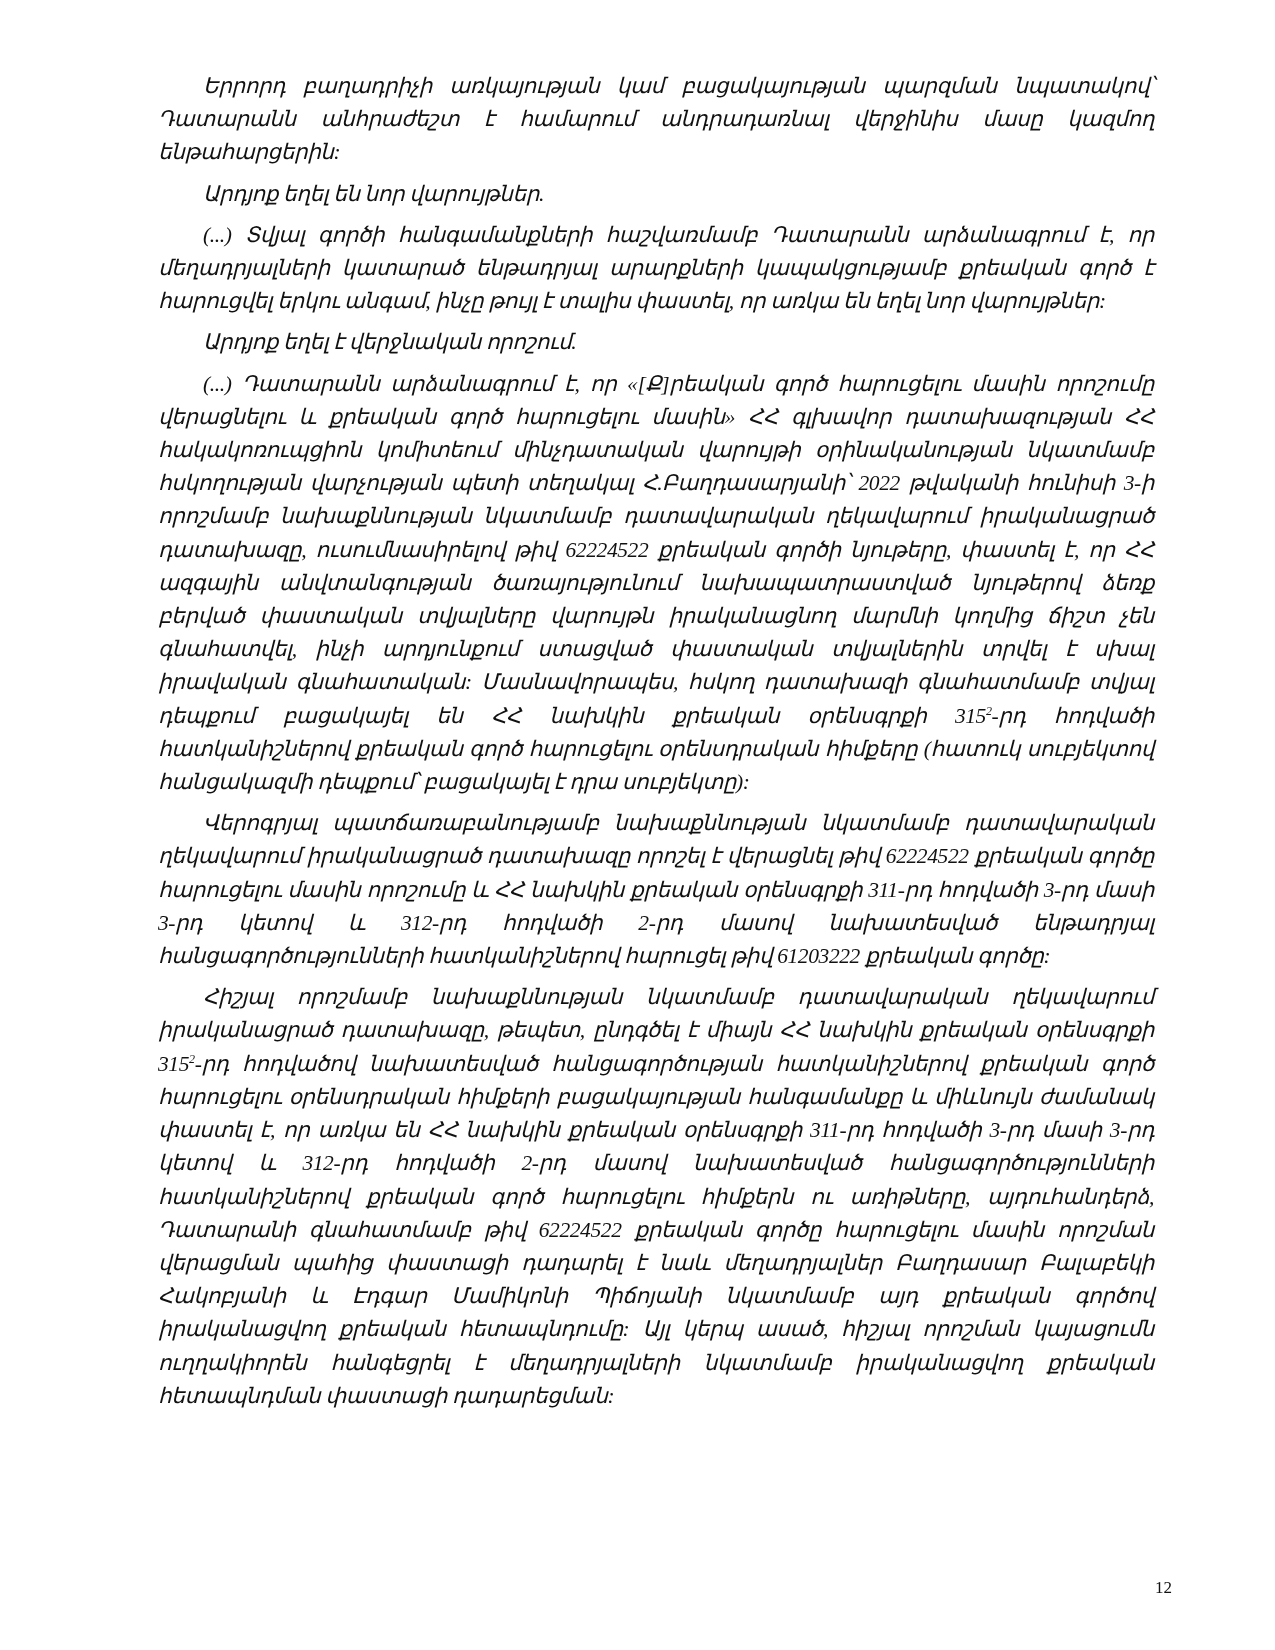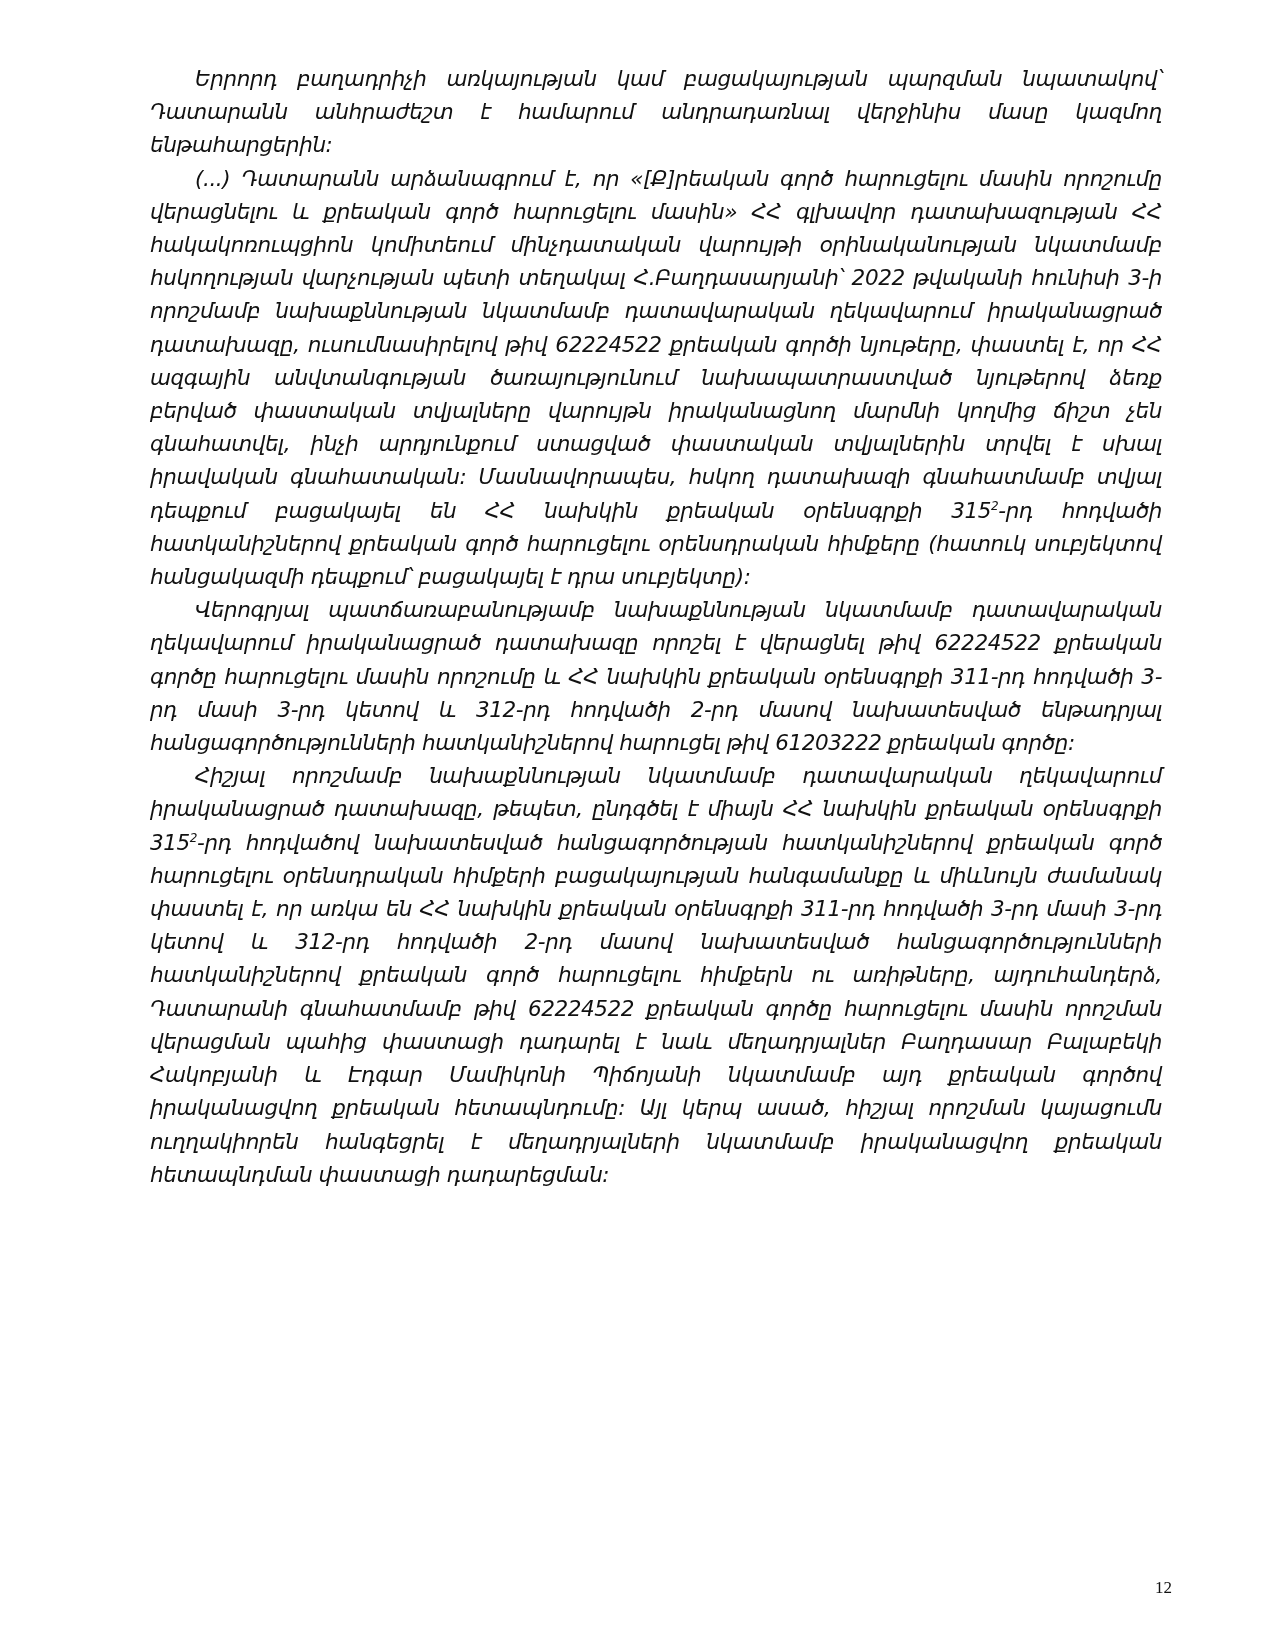"Երրորդ բաղադրիչի առկայության կամ" .para { font-family: none -> Liberation Serif, serif; margin: 0 -> 8px }
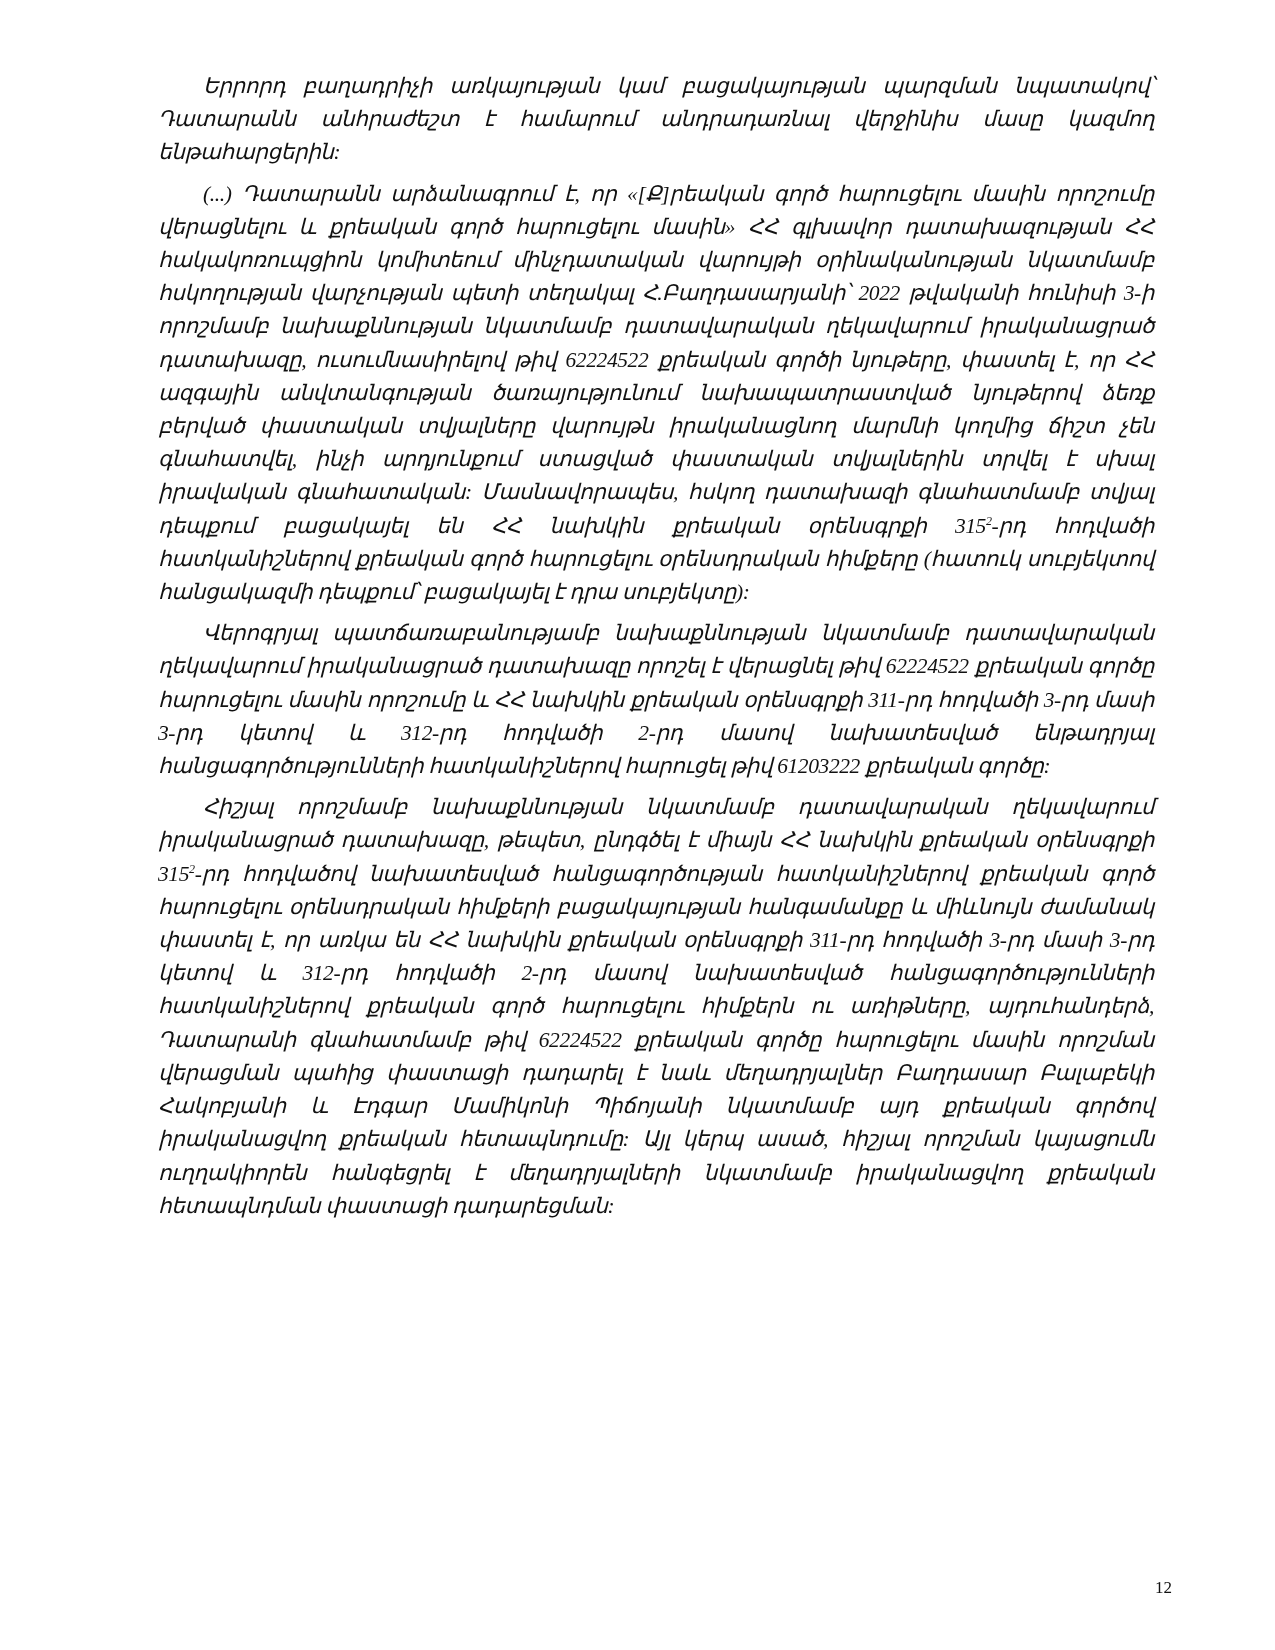"Արդյոք եղել են նոր վարույթներ." p.para { html: none -> <p>Արդյոք եղել են նոր վարույթներ.</p> }
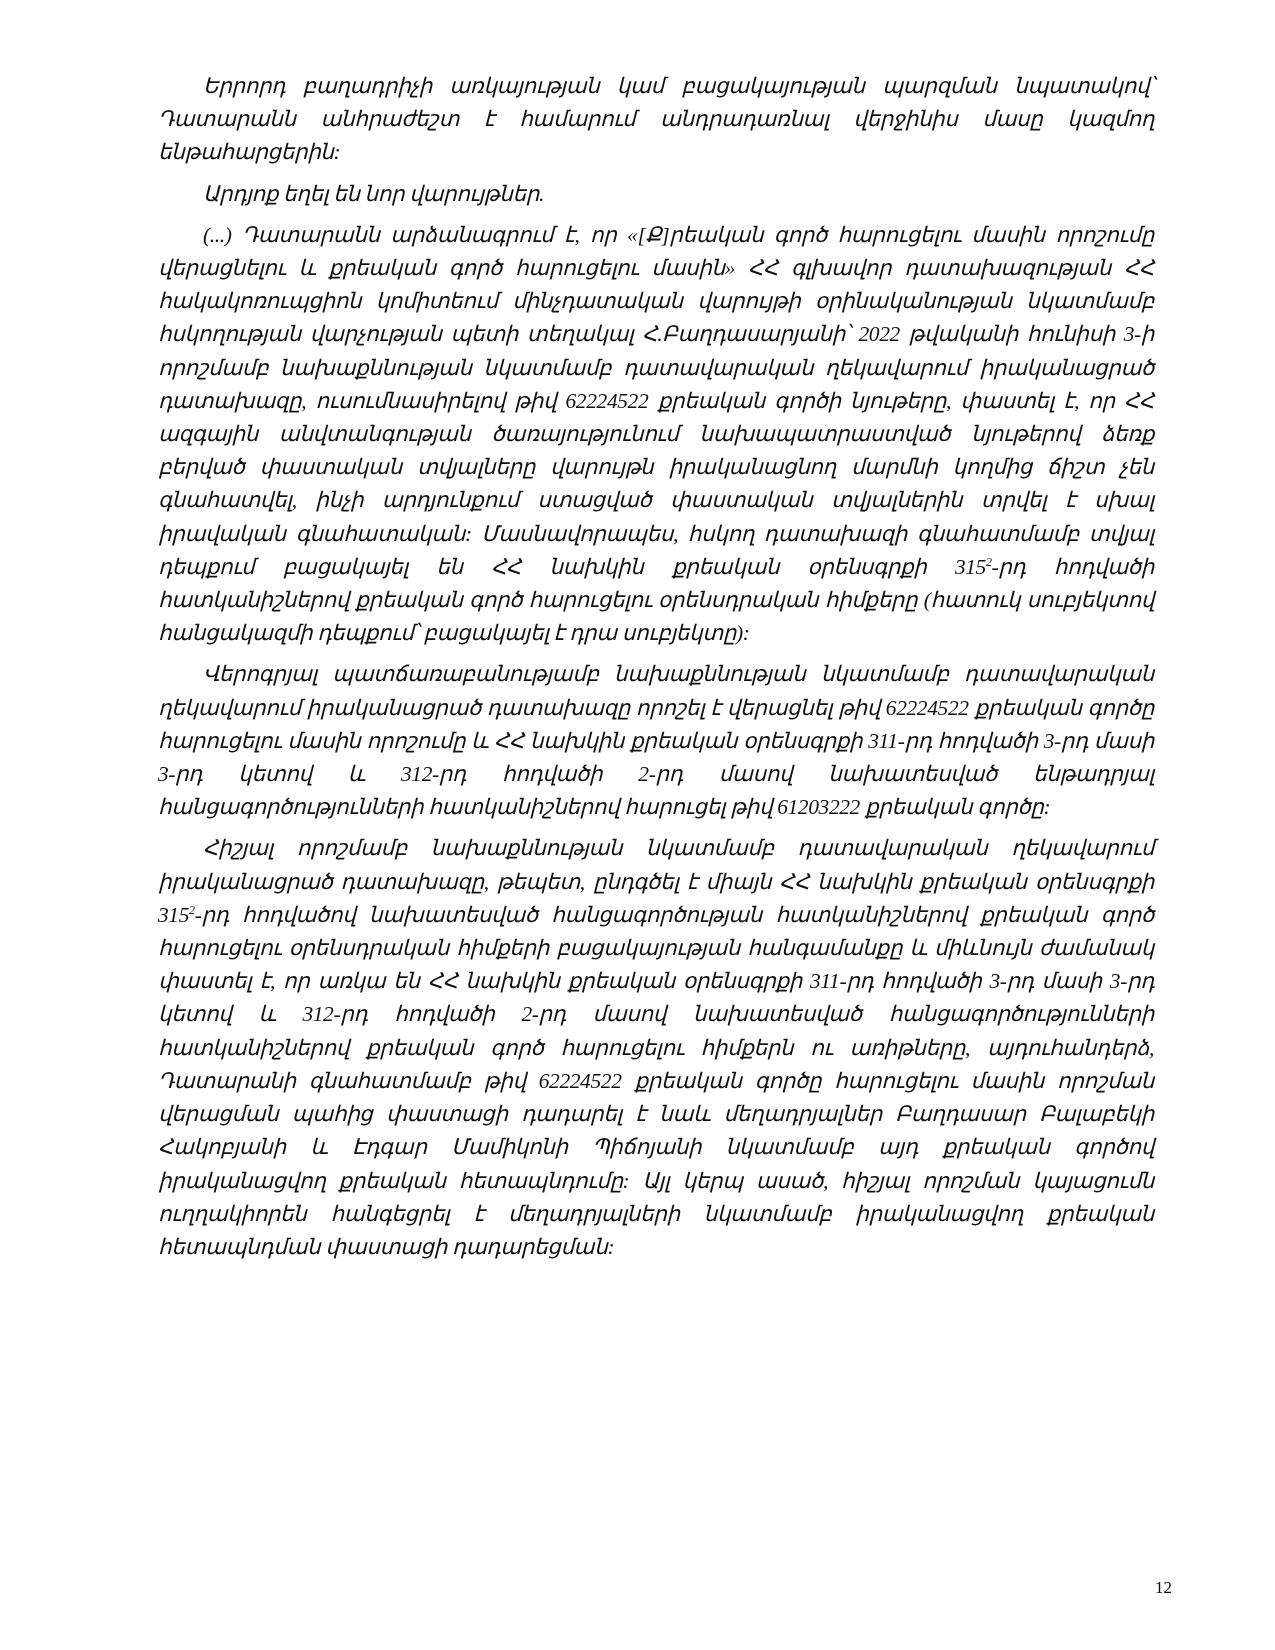"(...) Տվյալ գործի հանգամանքների" p.para { html: none -> <p>(...) Տվյալ գործի հանգամանքների հաշվառմամբ Դատարանն արձանագրում է, որ մեղադրյալների կատարած ենթադրյալ արարքների կապակցությամբ քրեական գործ է հարուցվել երկու անգամ, ինչը թույլ է տալիս փաստել, որ առկա են եղել նոր վարույթներ:</p> }
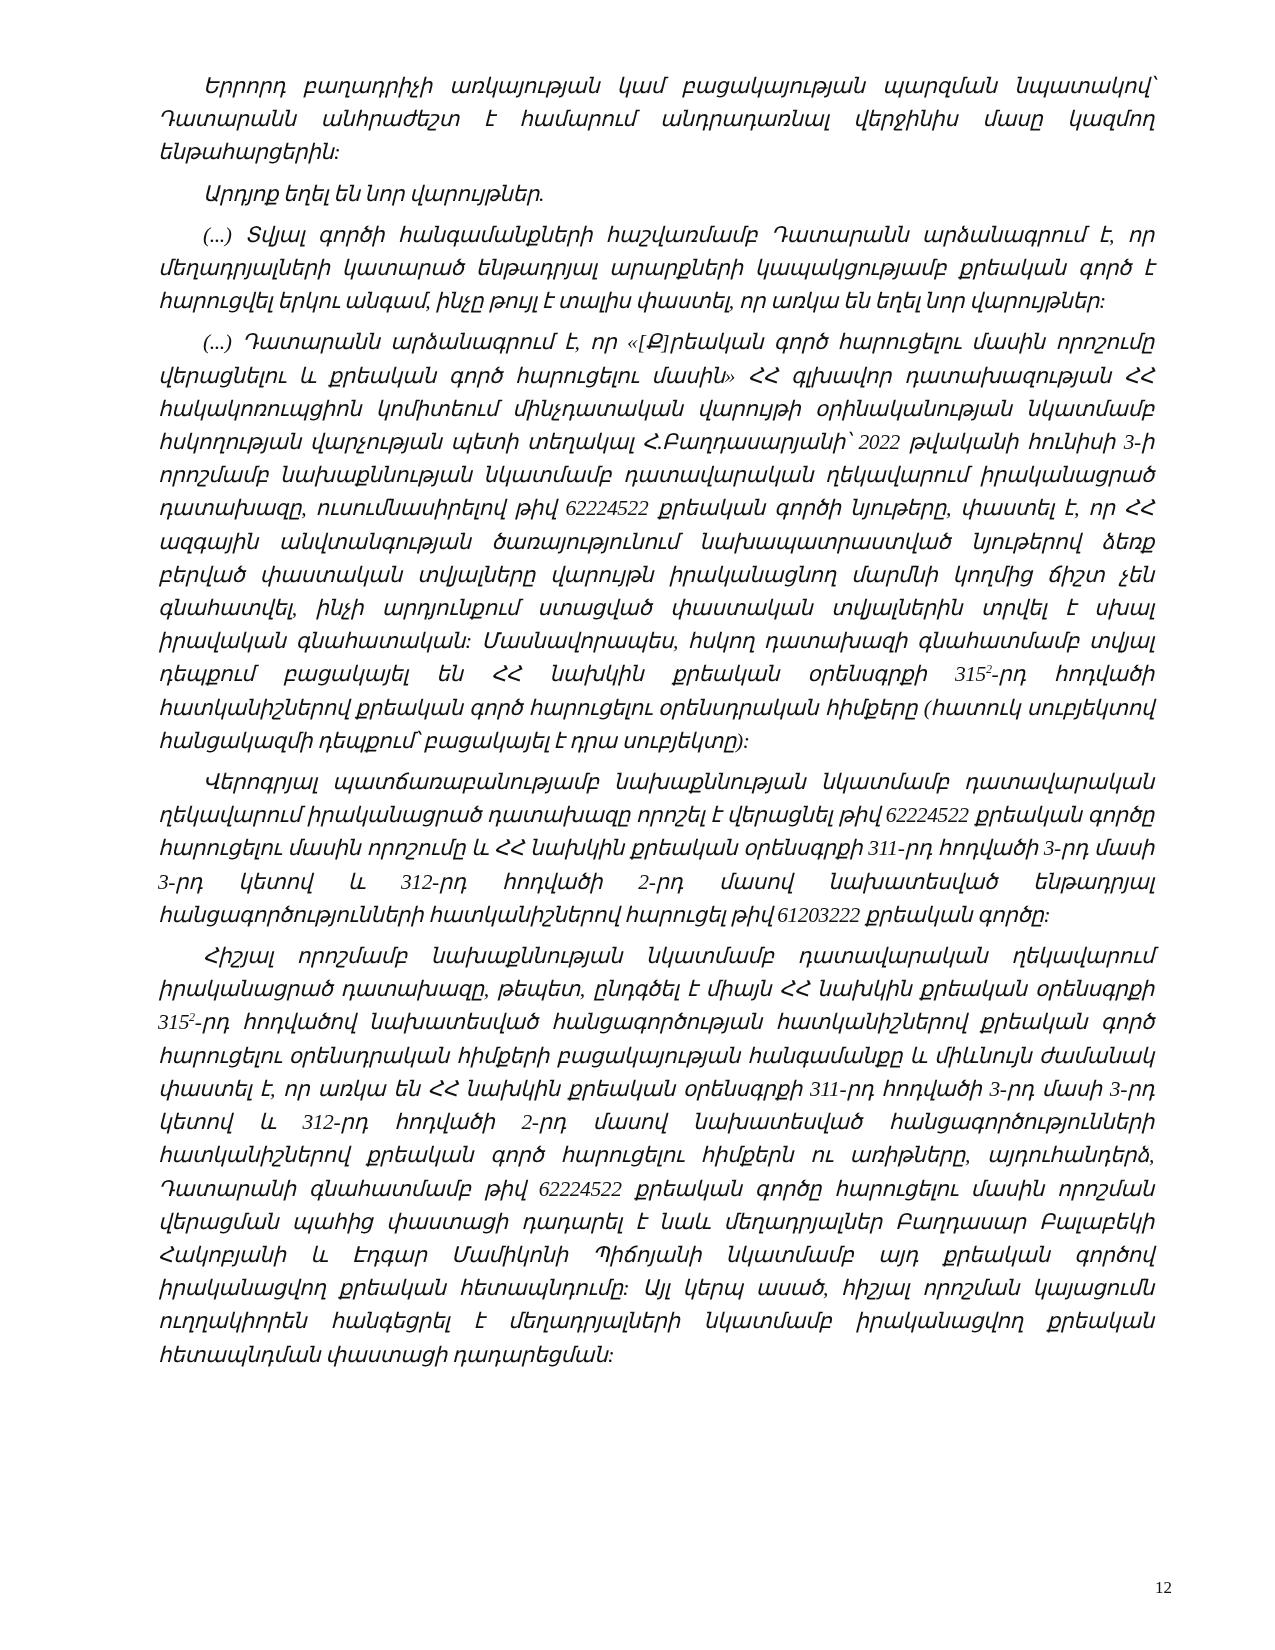"Արդյոք եղել է վերջնական որոշում." p.para { html: none -> <p>Արդյոք եղել է վերջնական որոշում.</p> }
